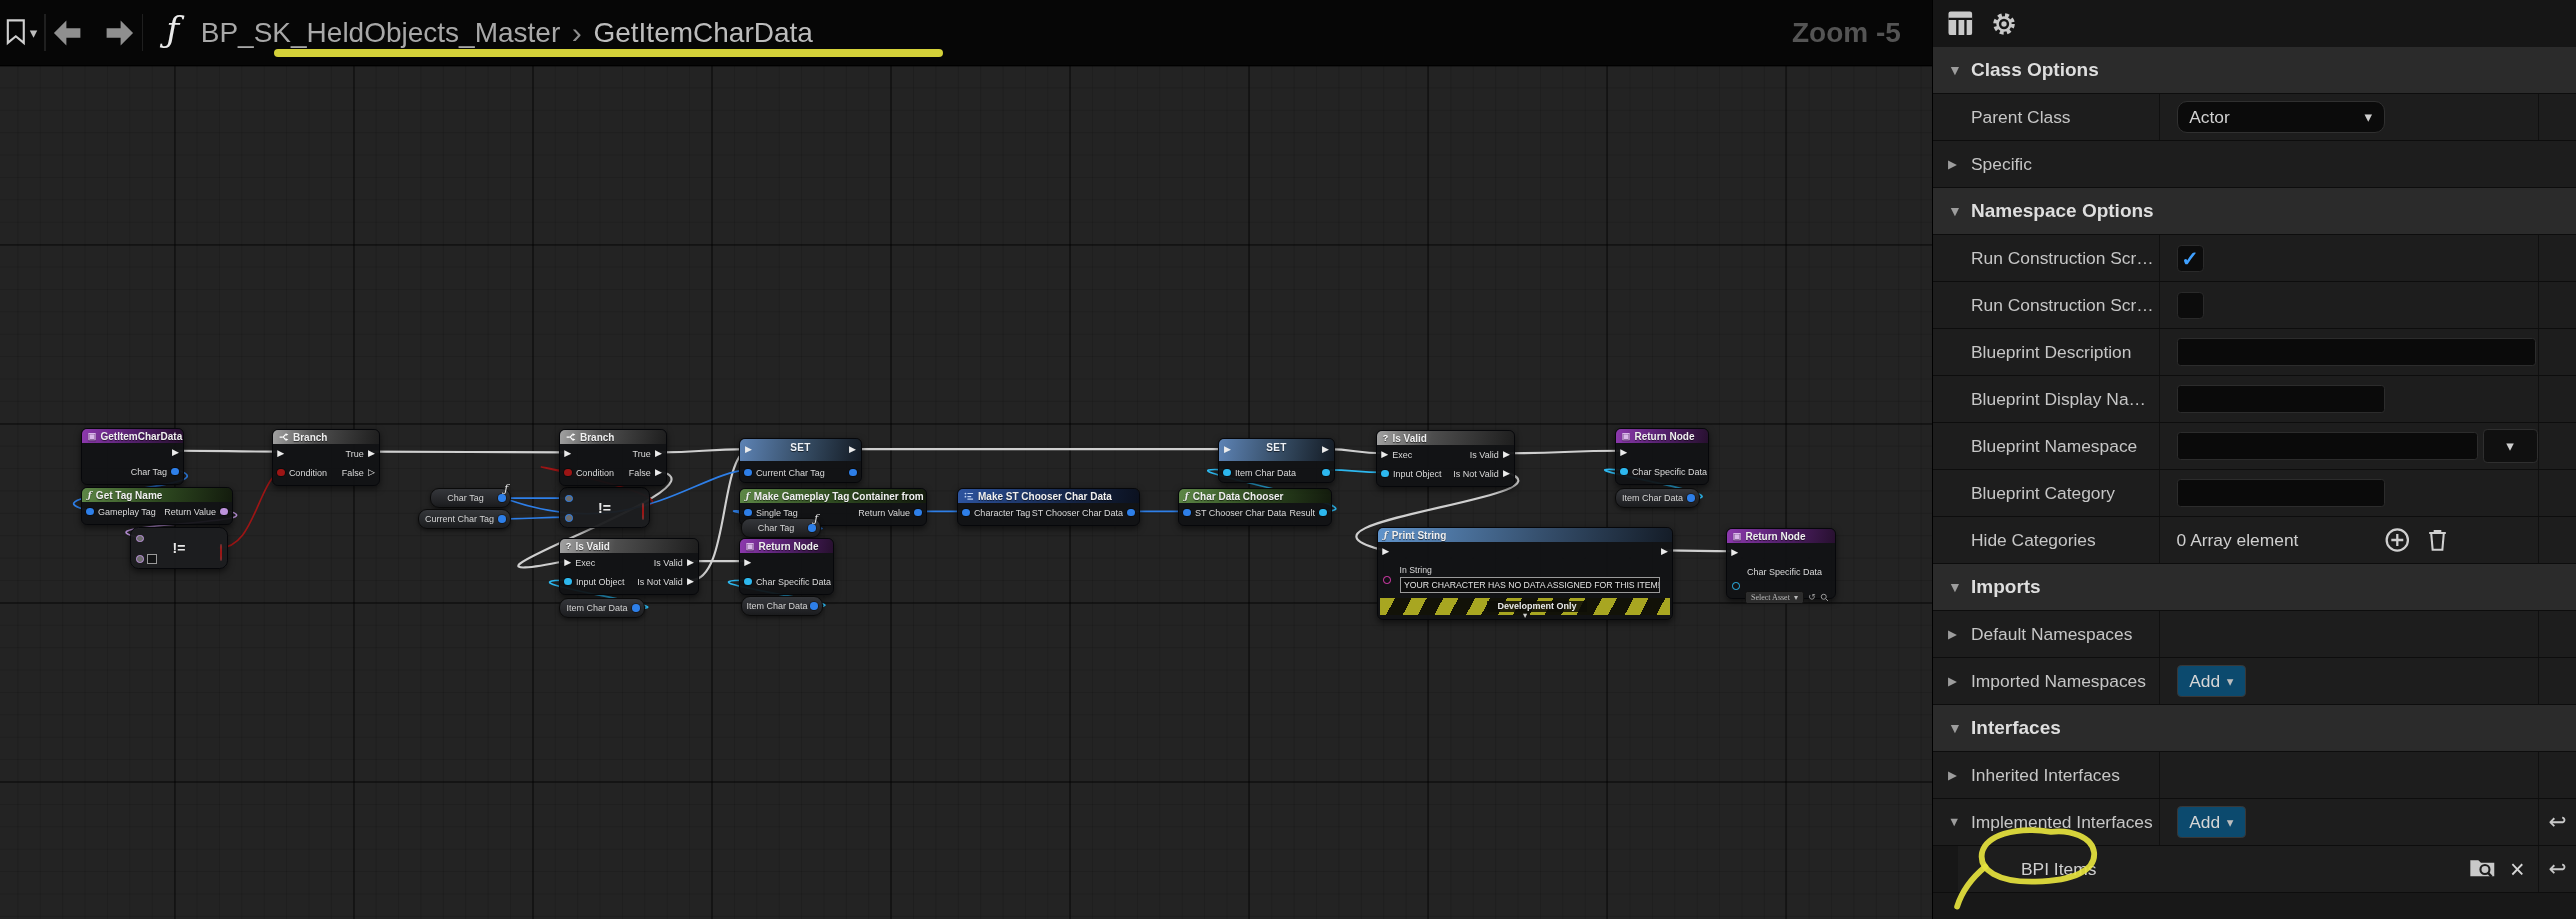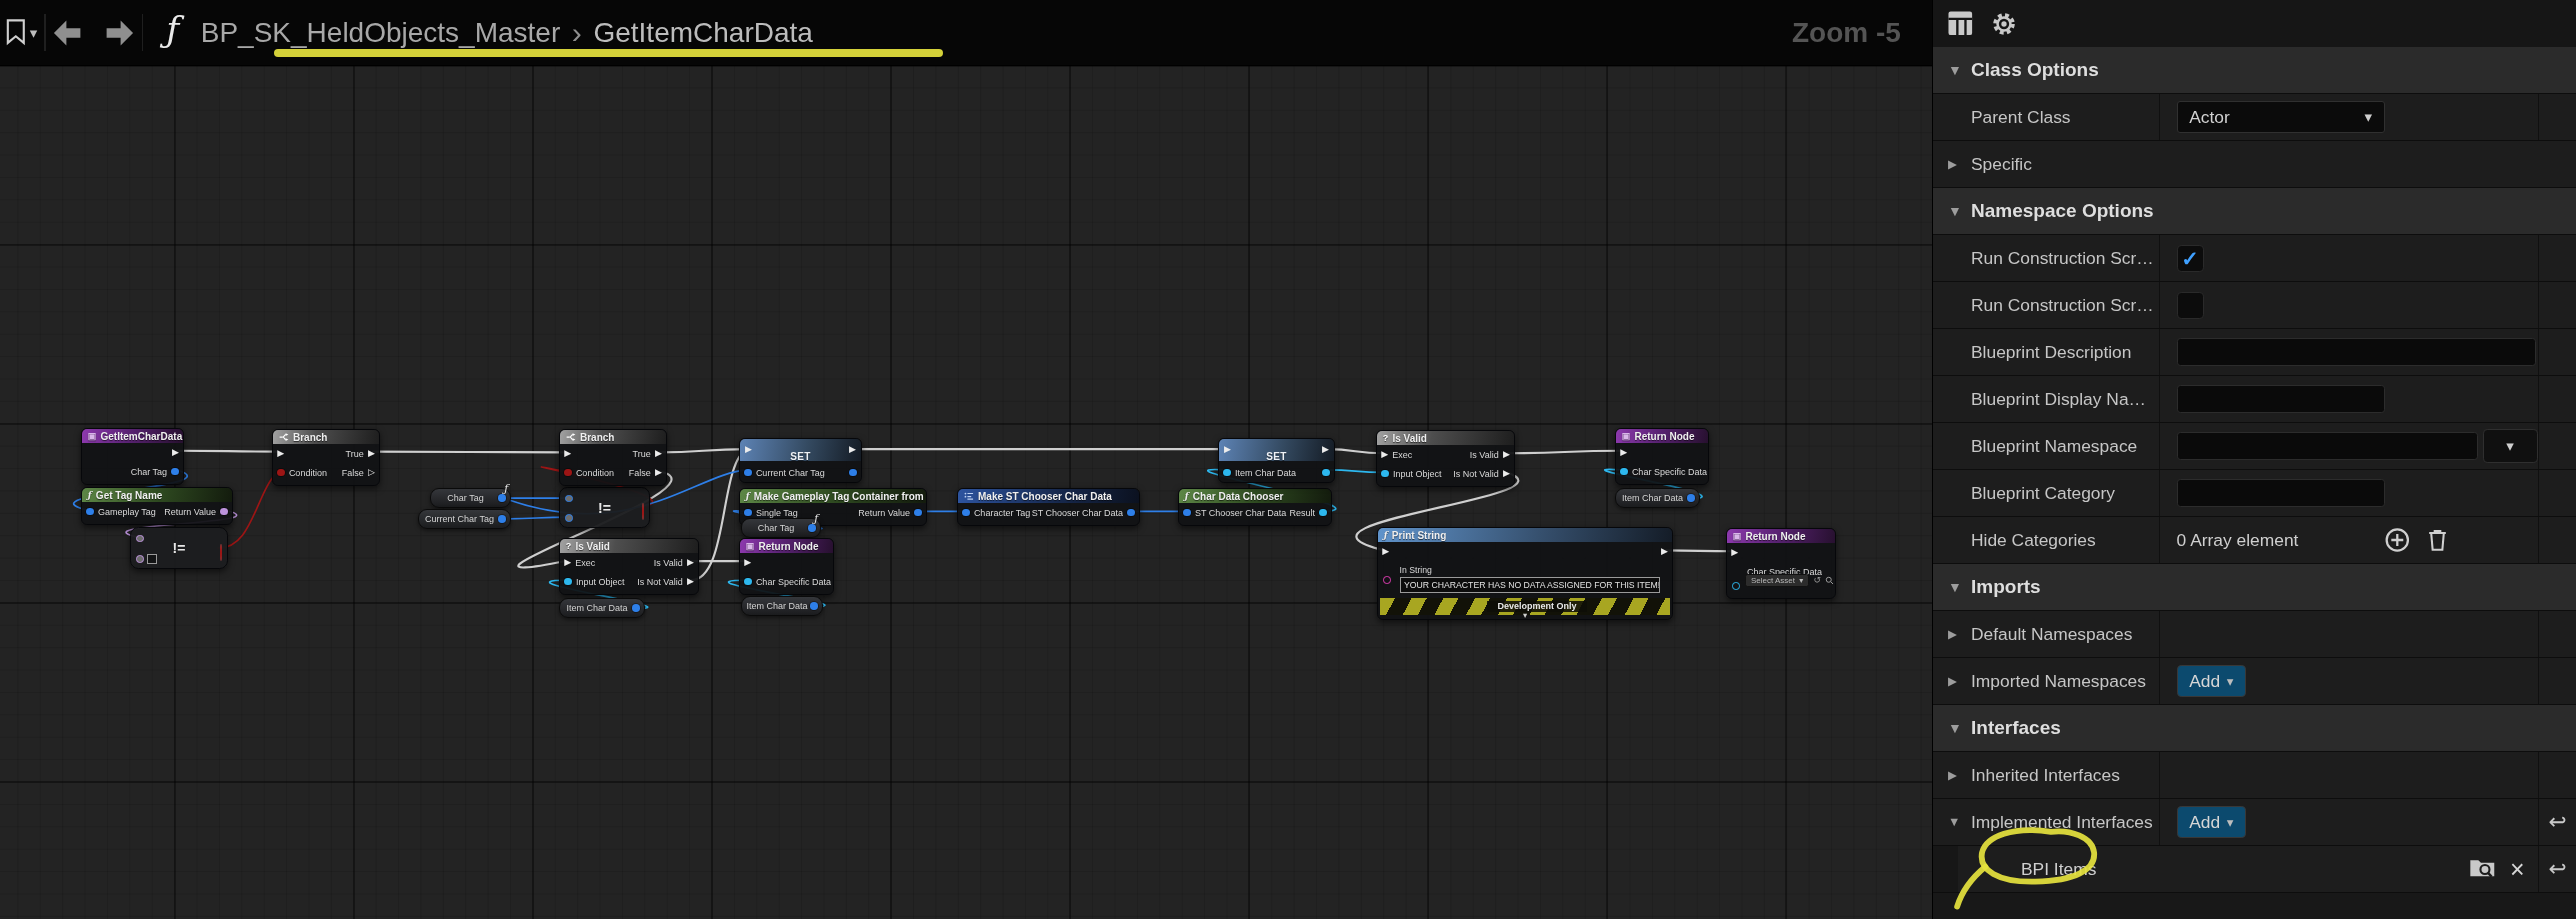"Actor" .dd { border-radius: 3px -> 10px }
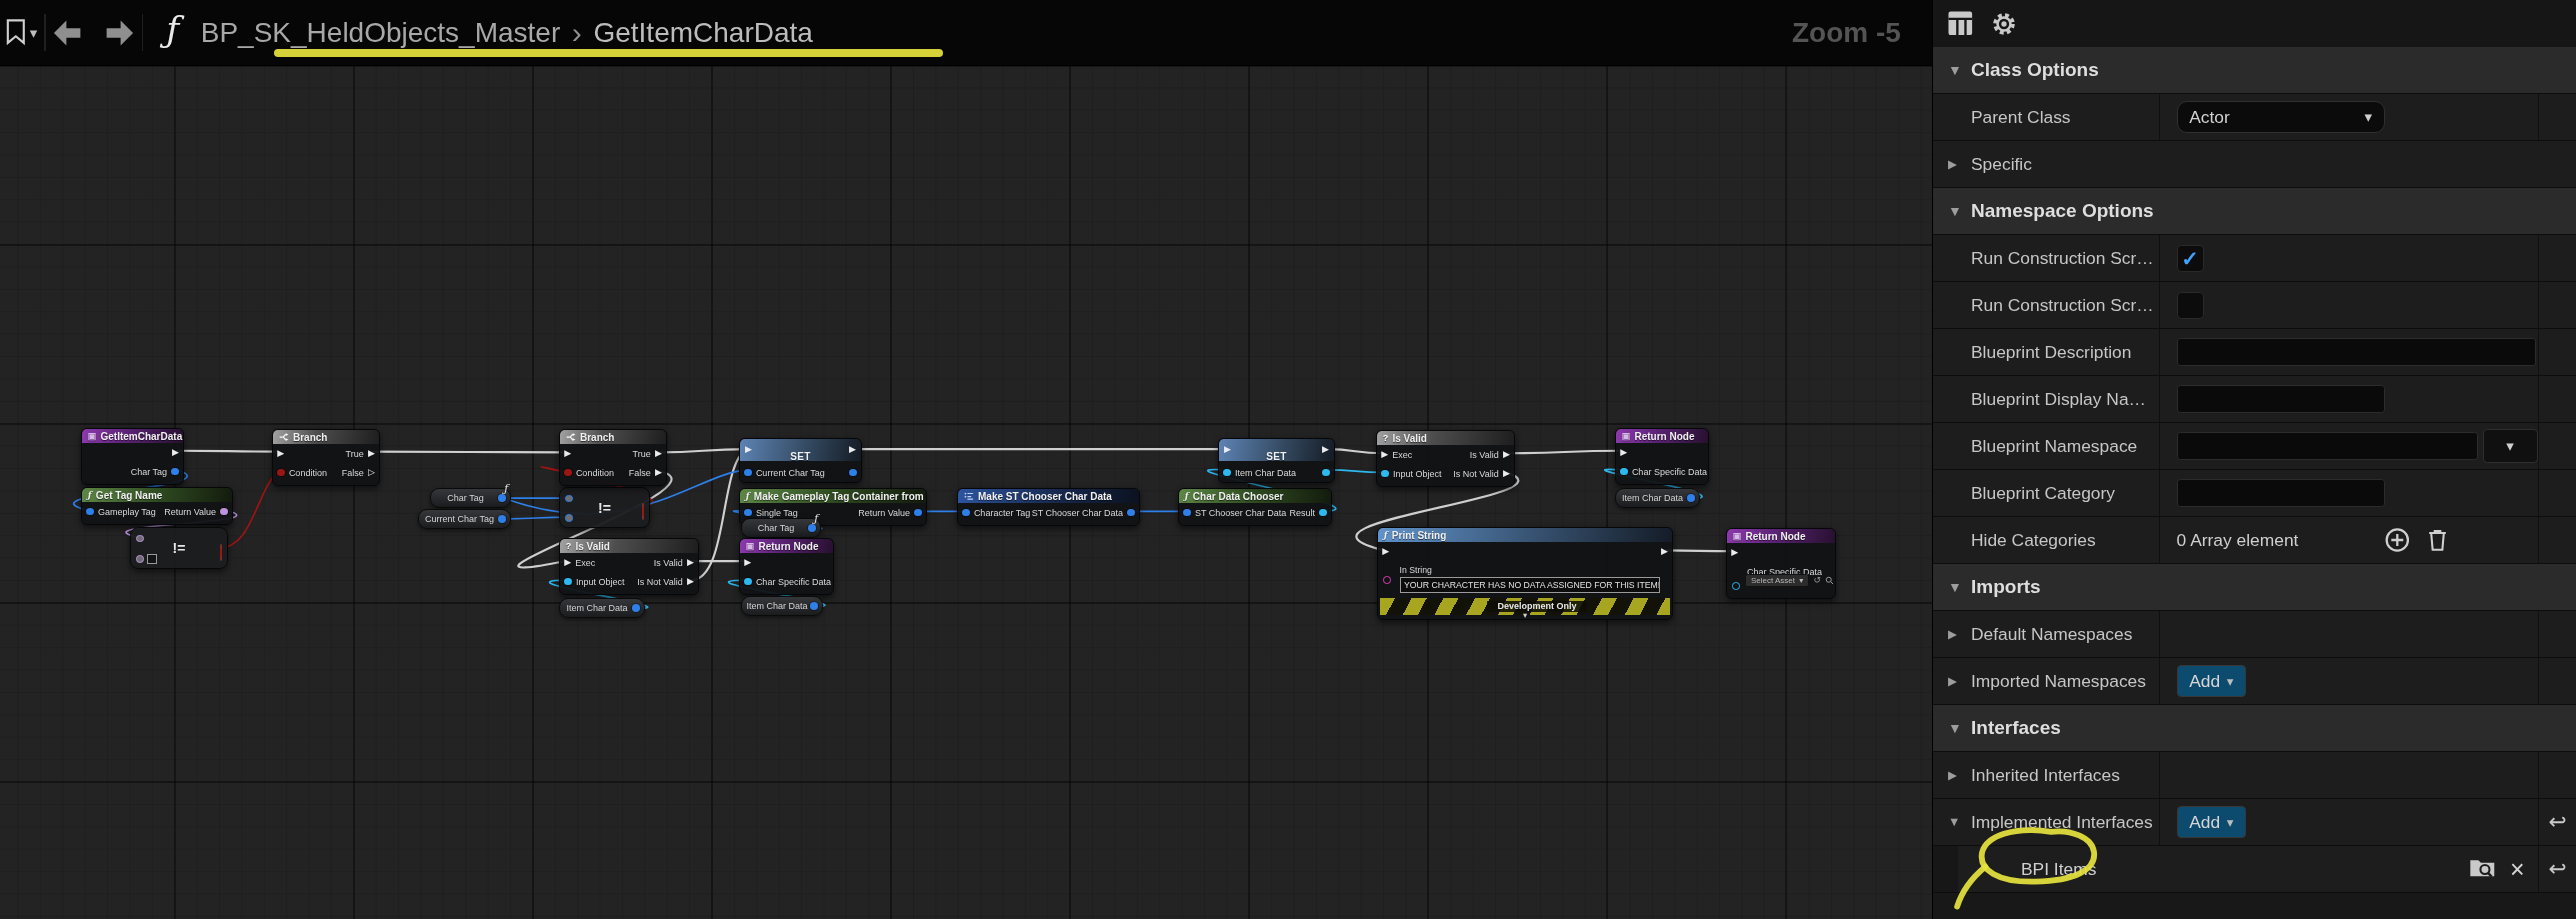"SET" .set-title { top: 12px -> 3px }
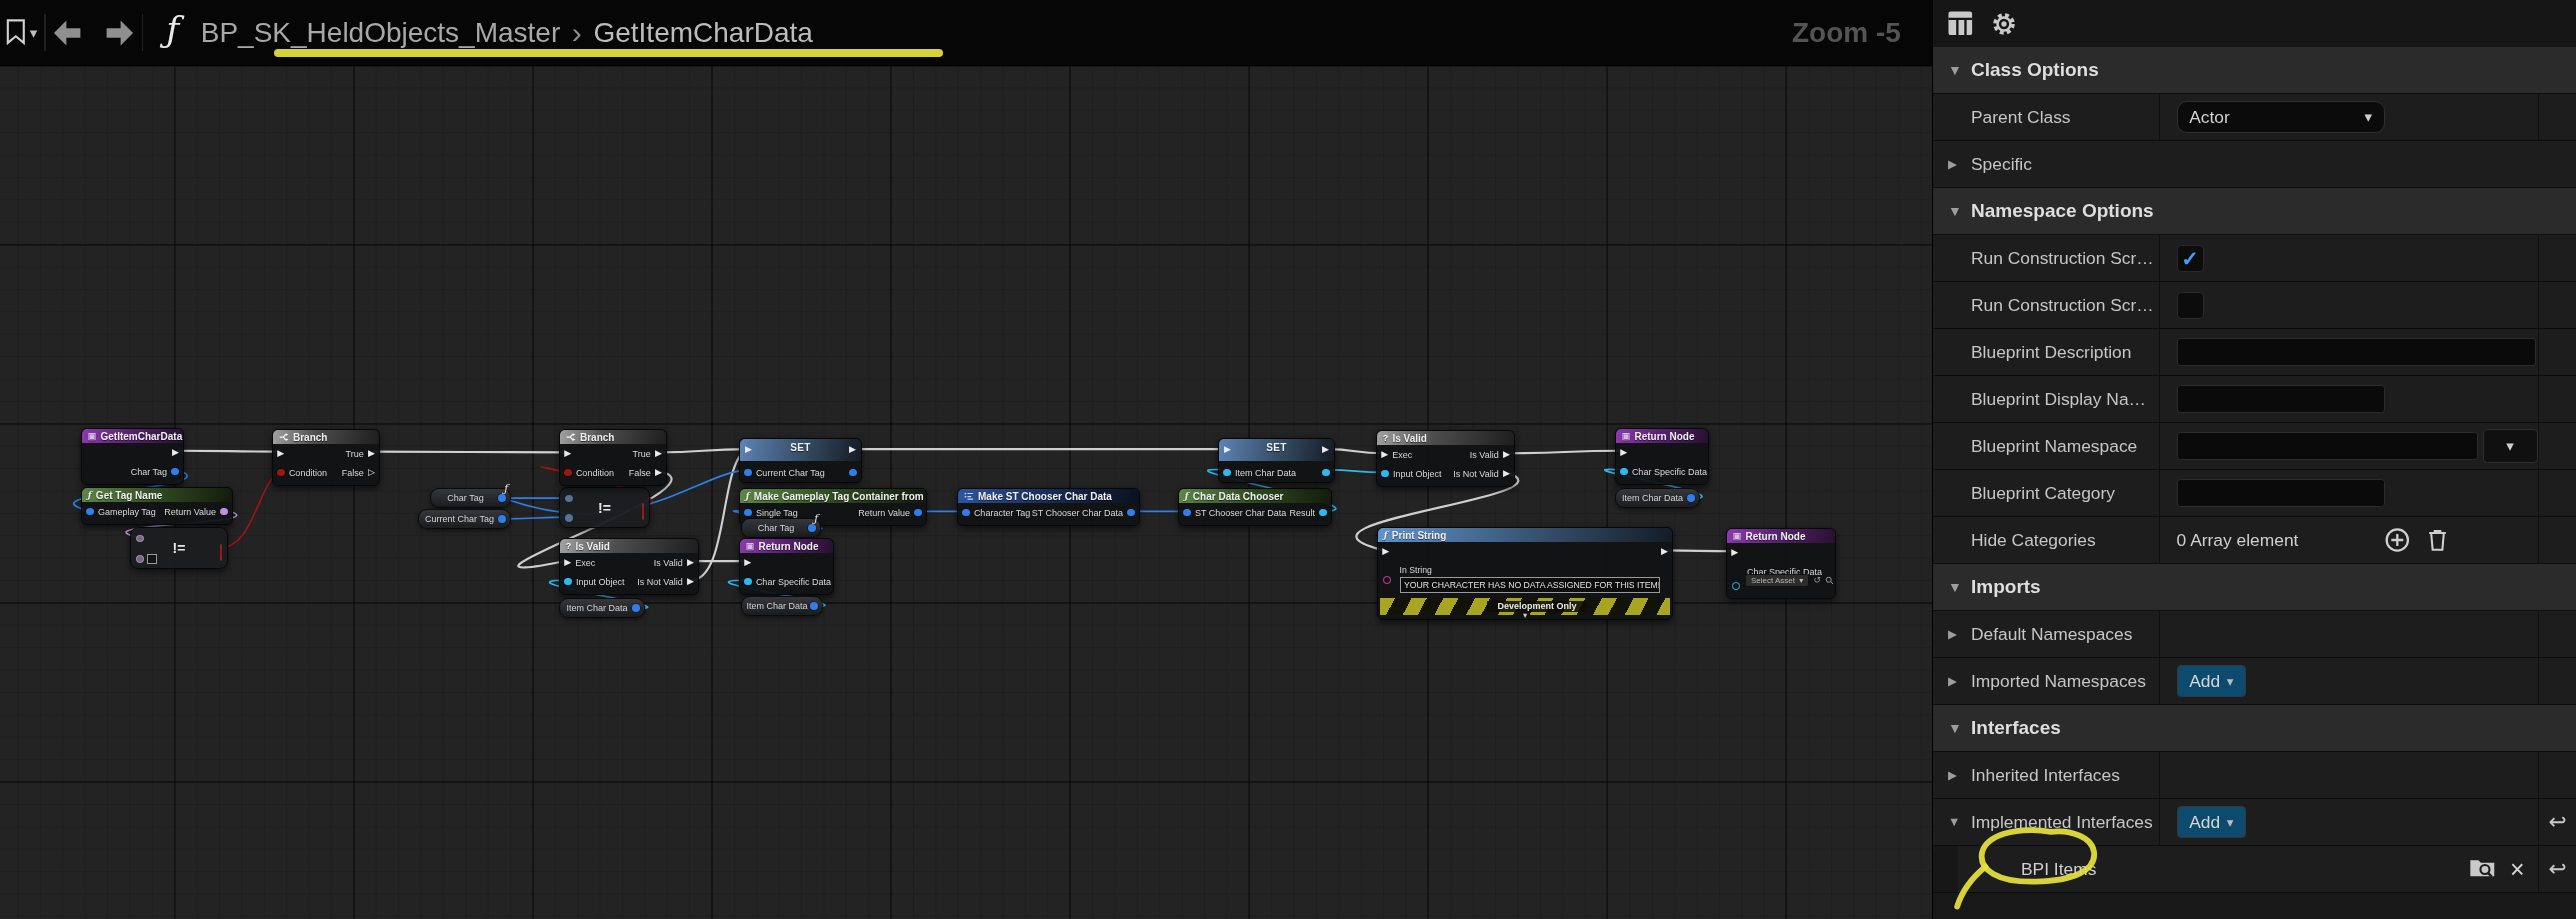"Select Asset" div.abs { font-family: none -> Liberation Serif, serif; top: 45px -> 62px }
